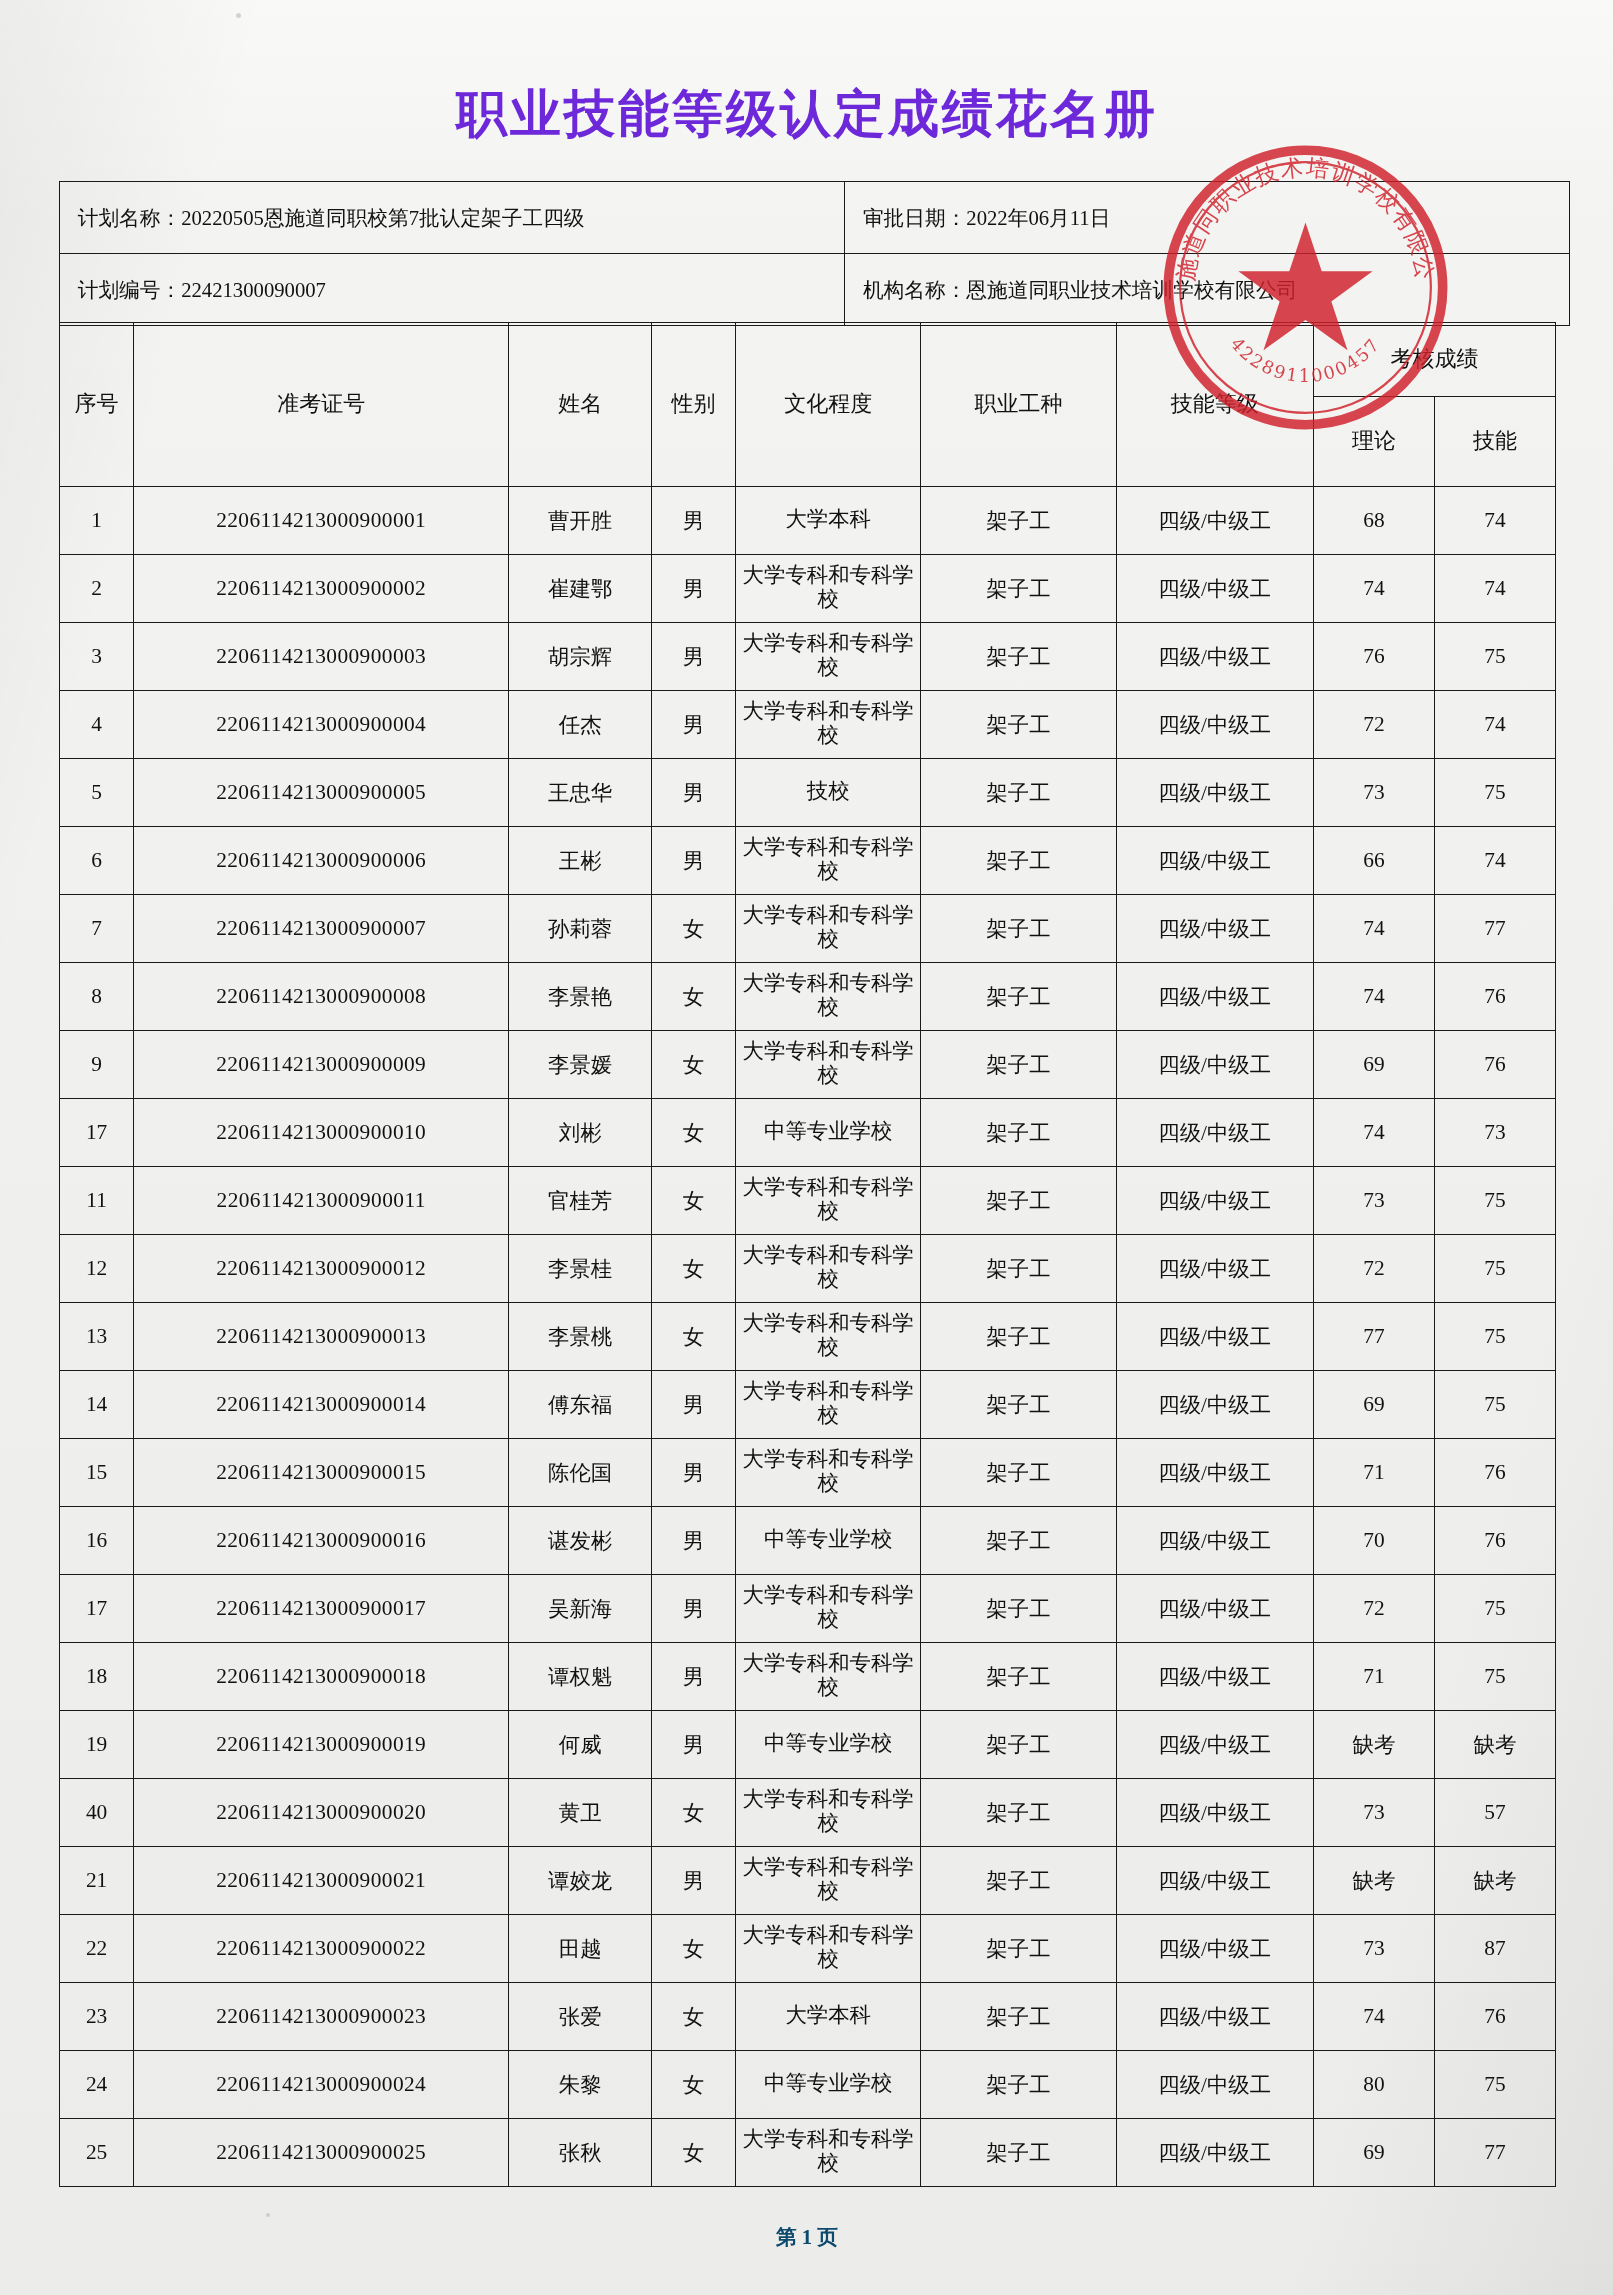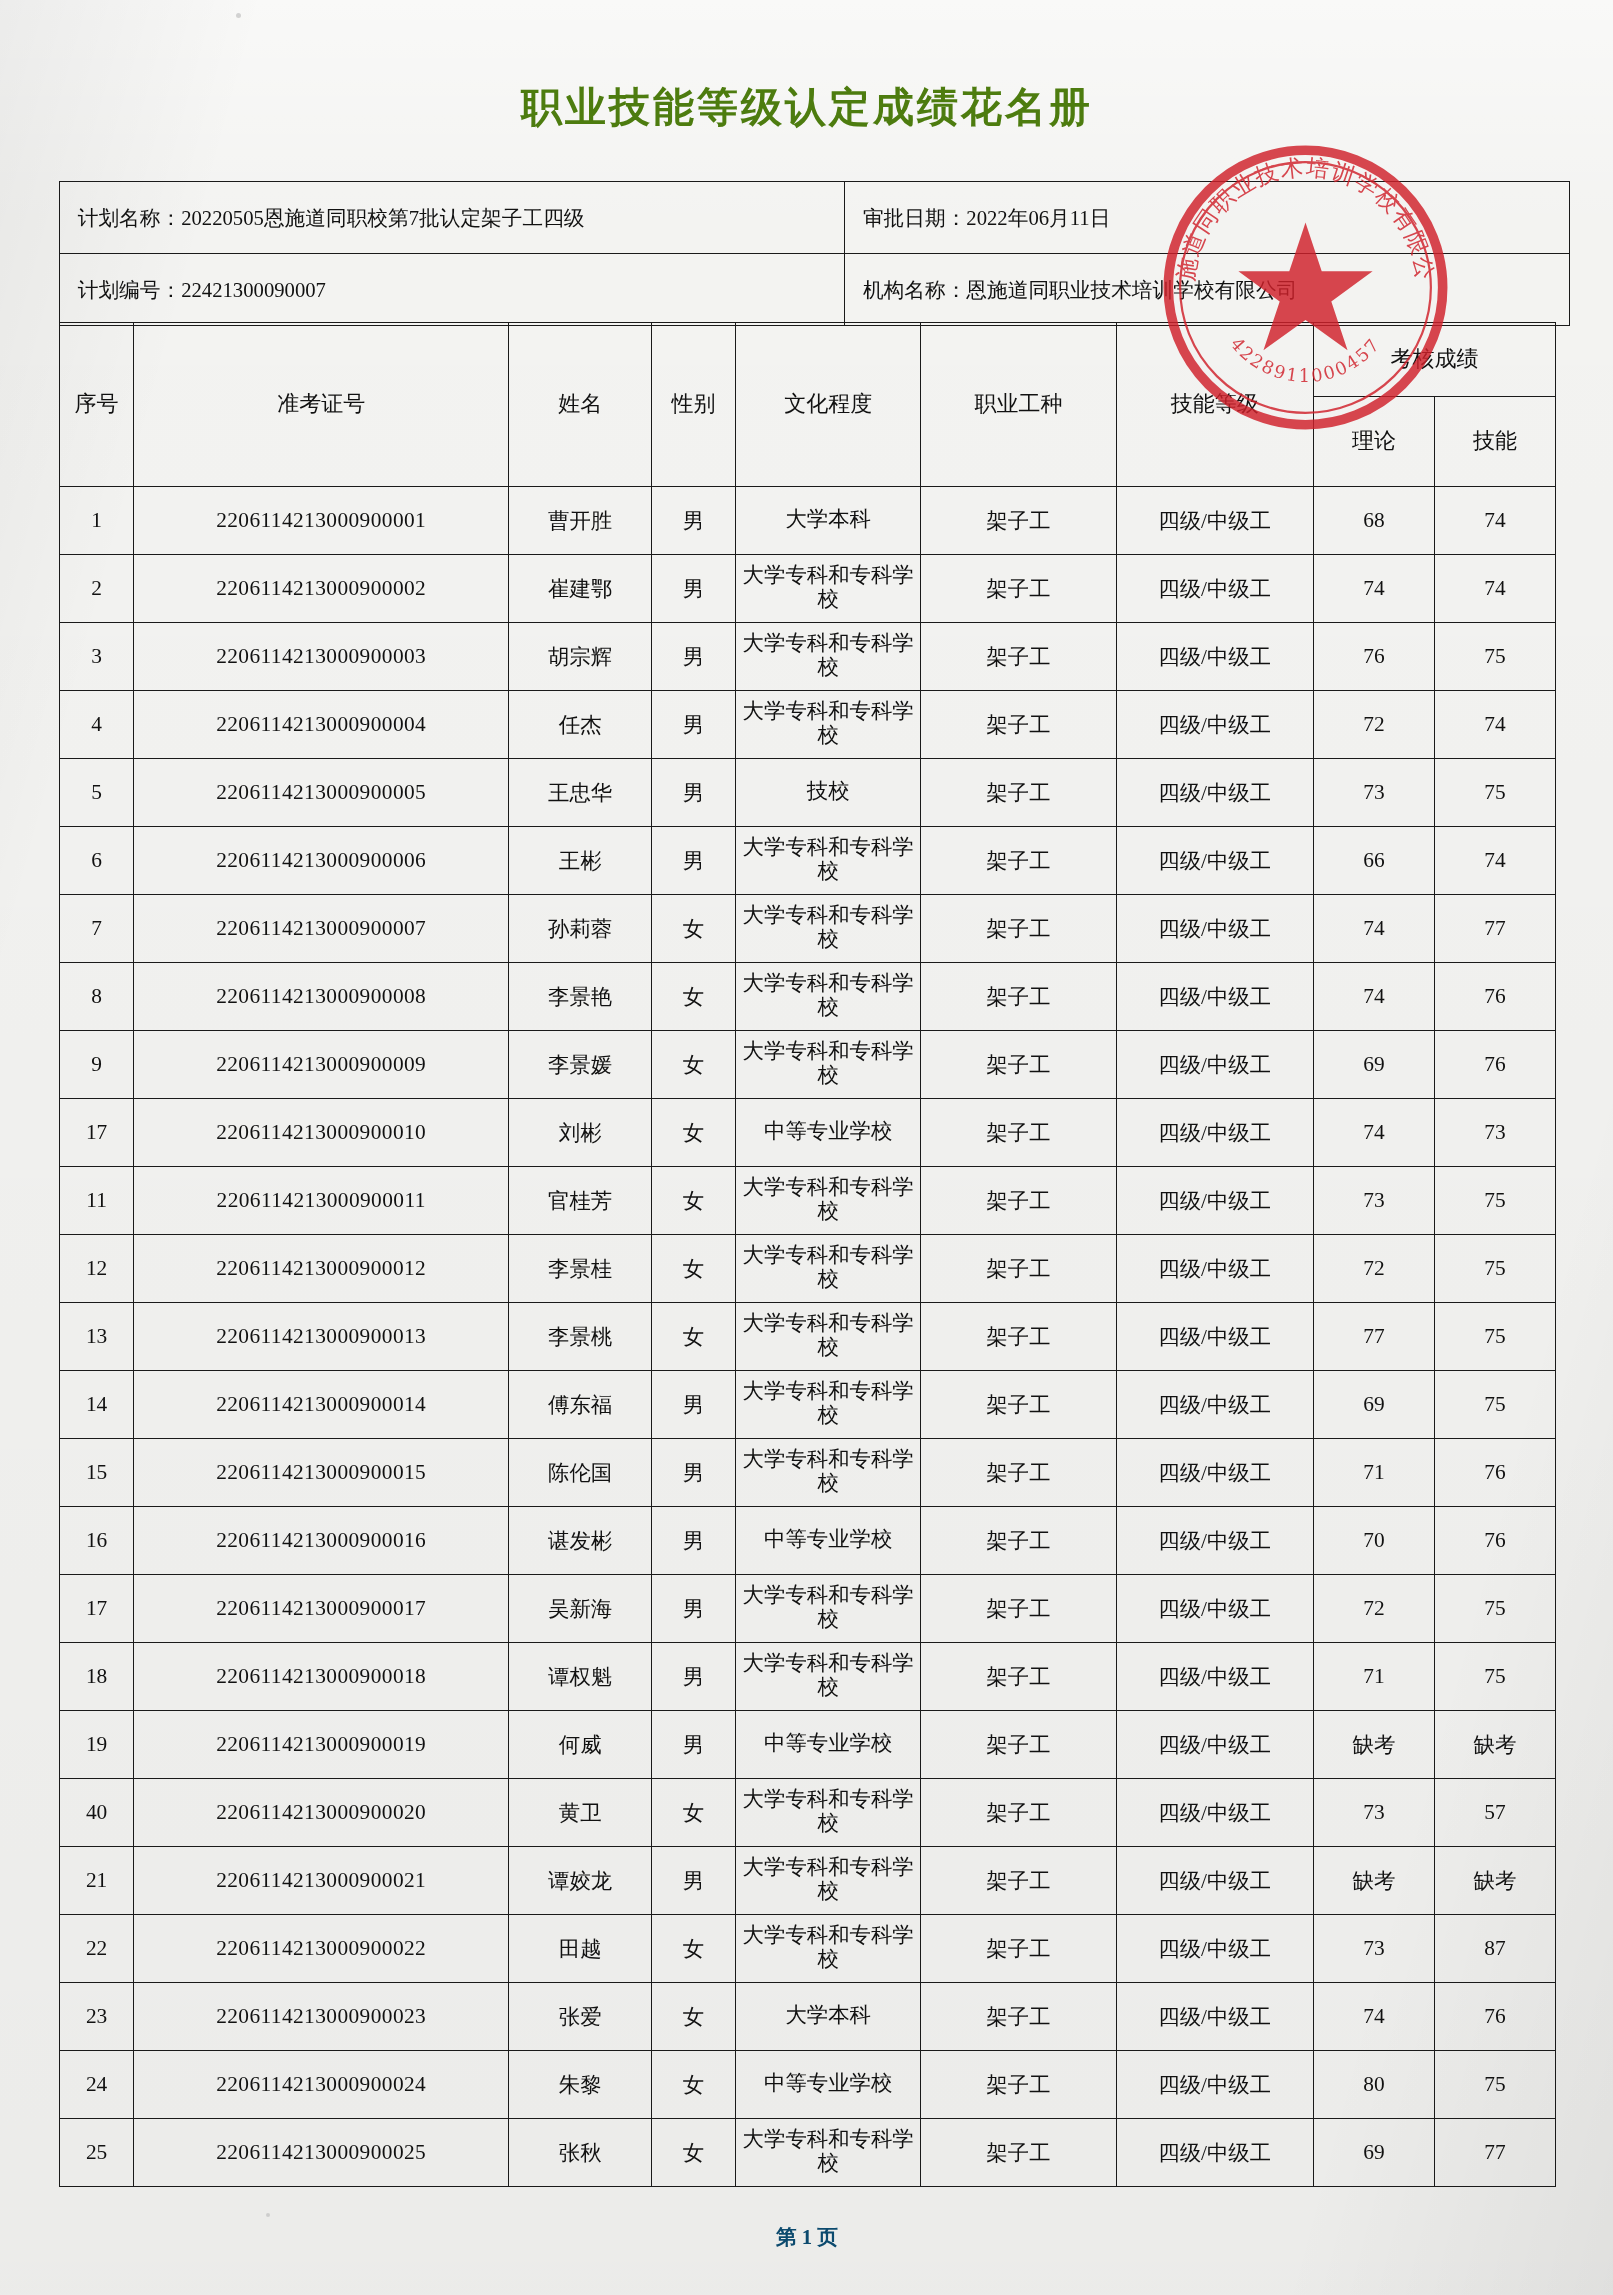"职业技能等级认定成绩花名册" .doc-title { color: #4d7c0f -> #6d28d9; font-size: 41px -> 51px }
